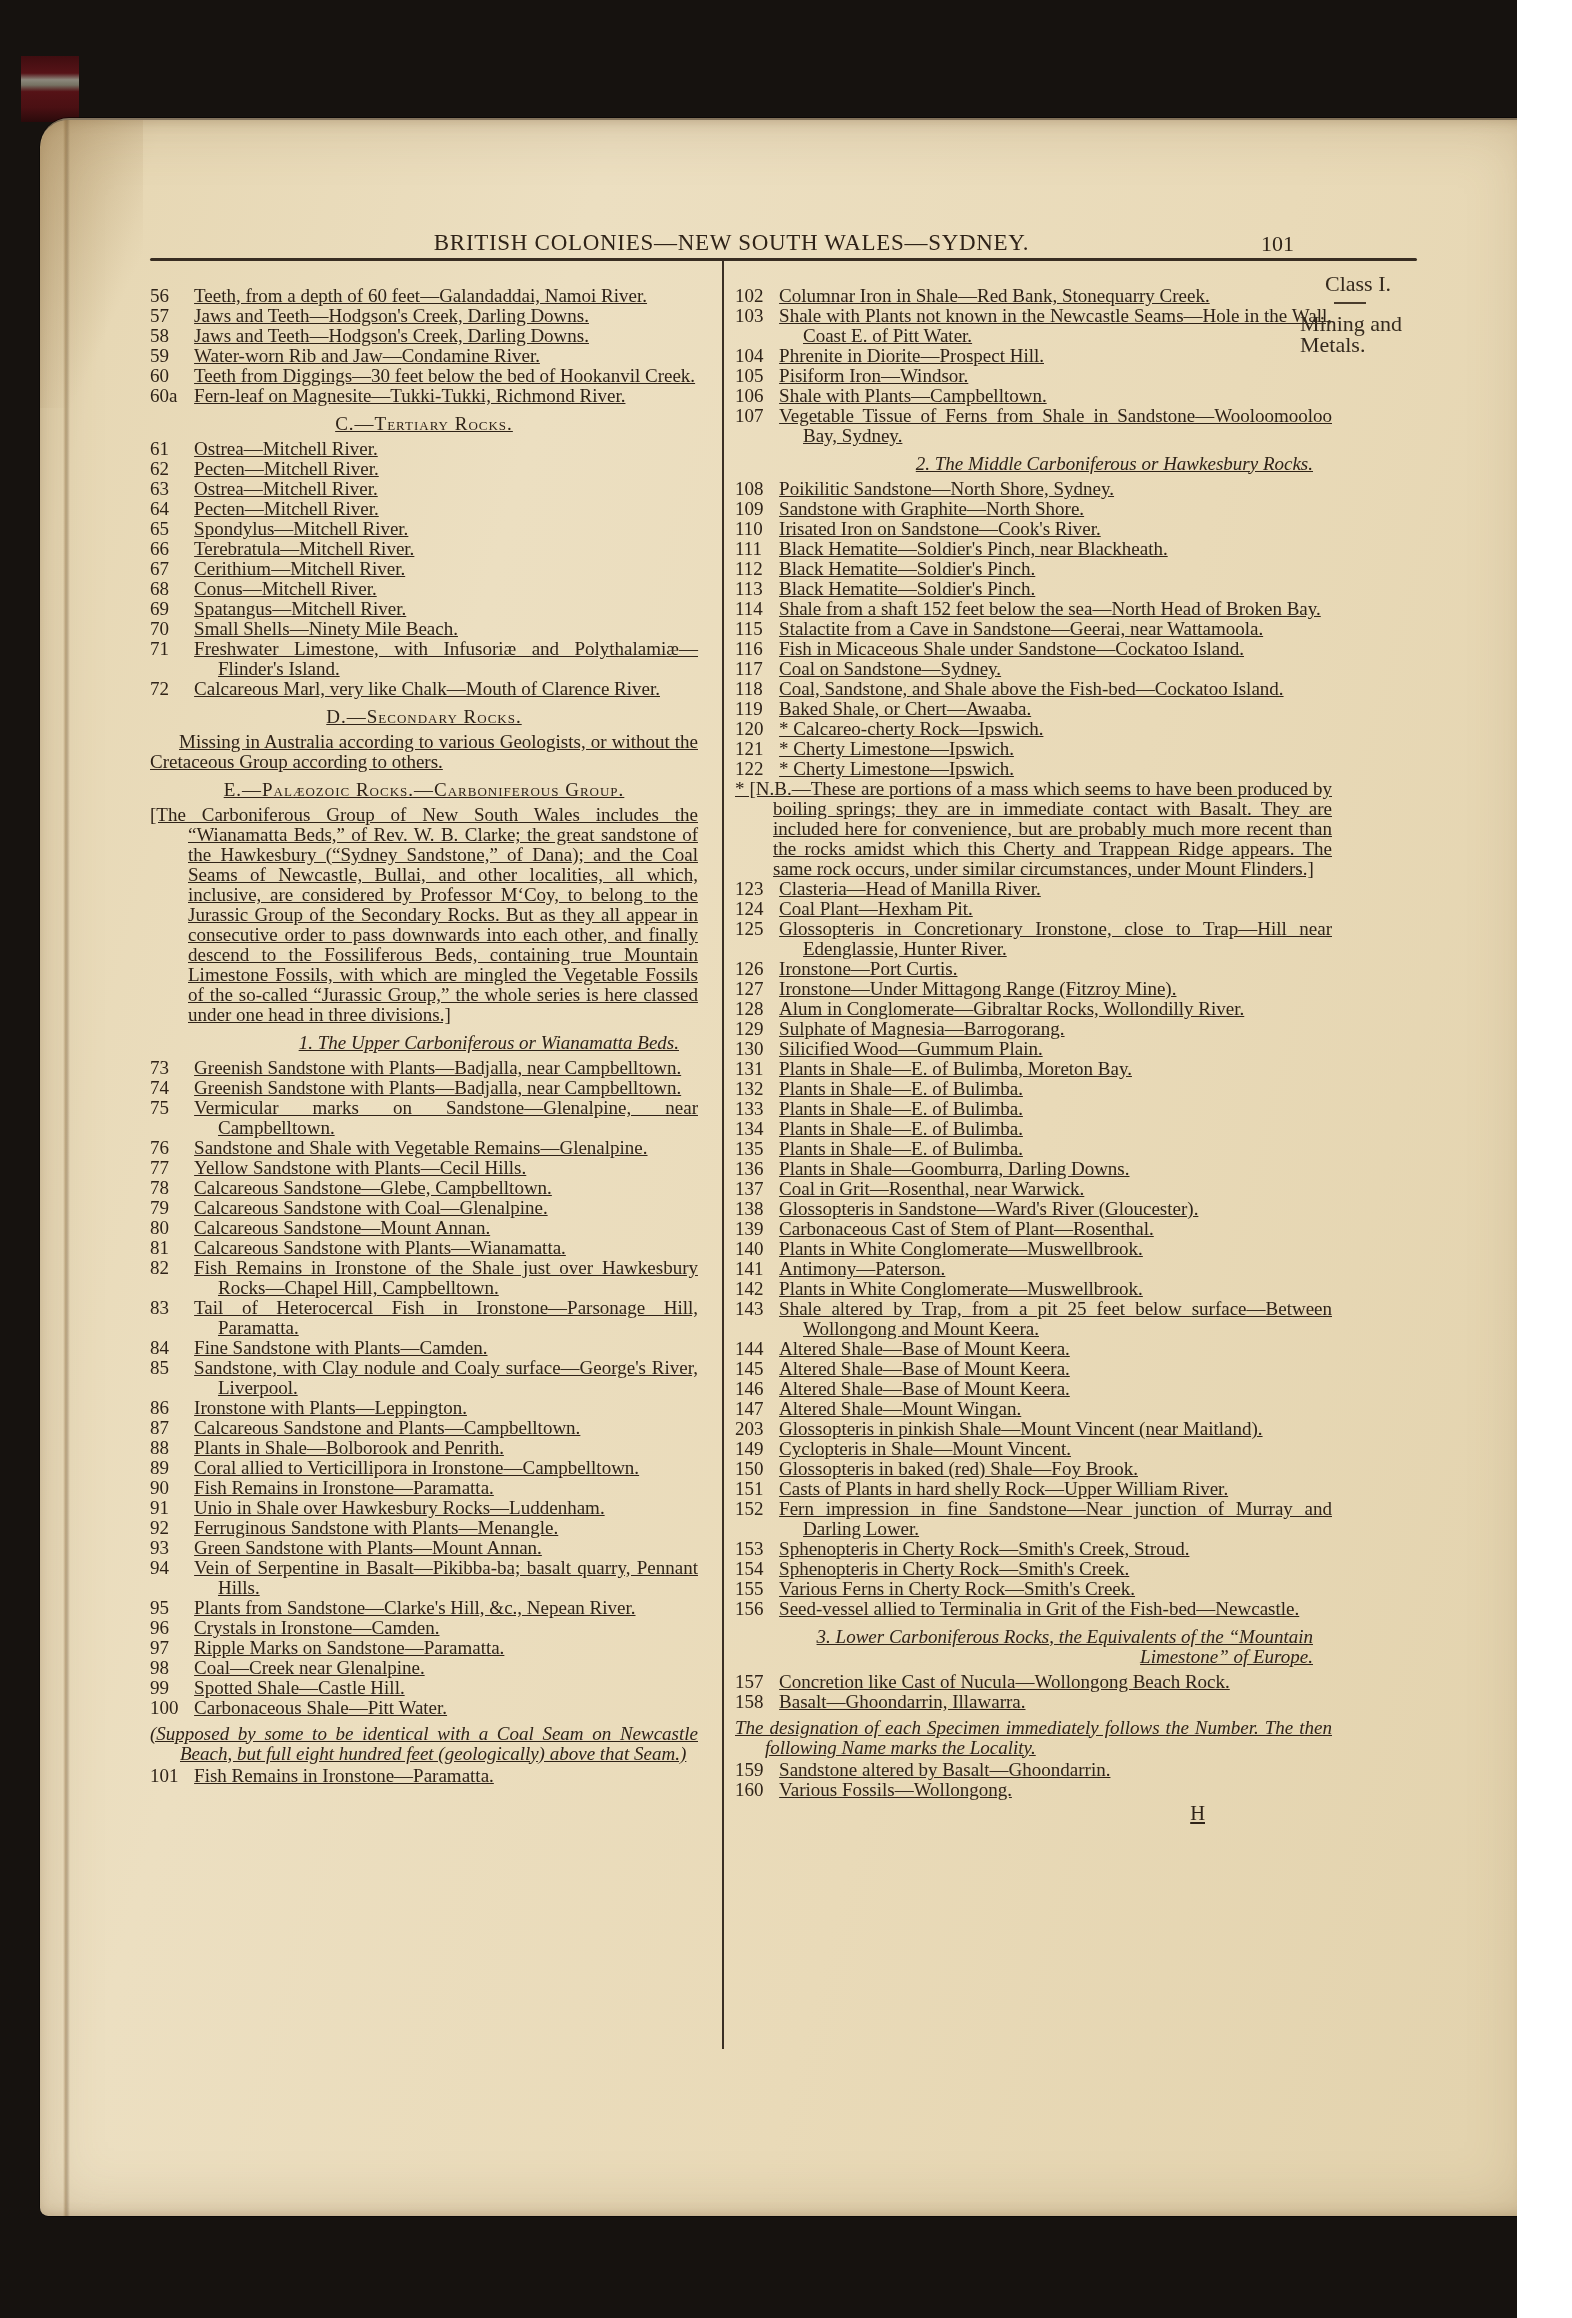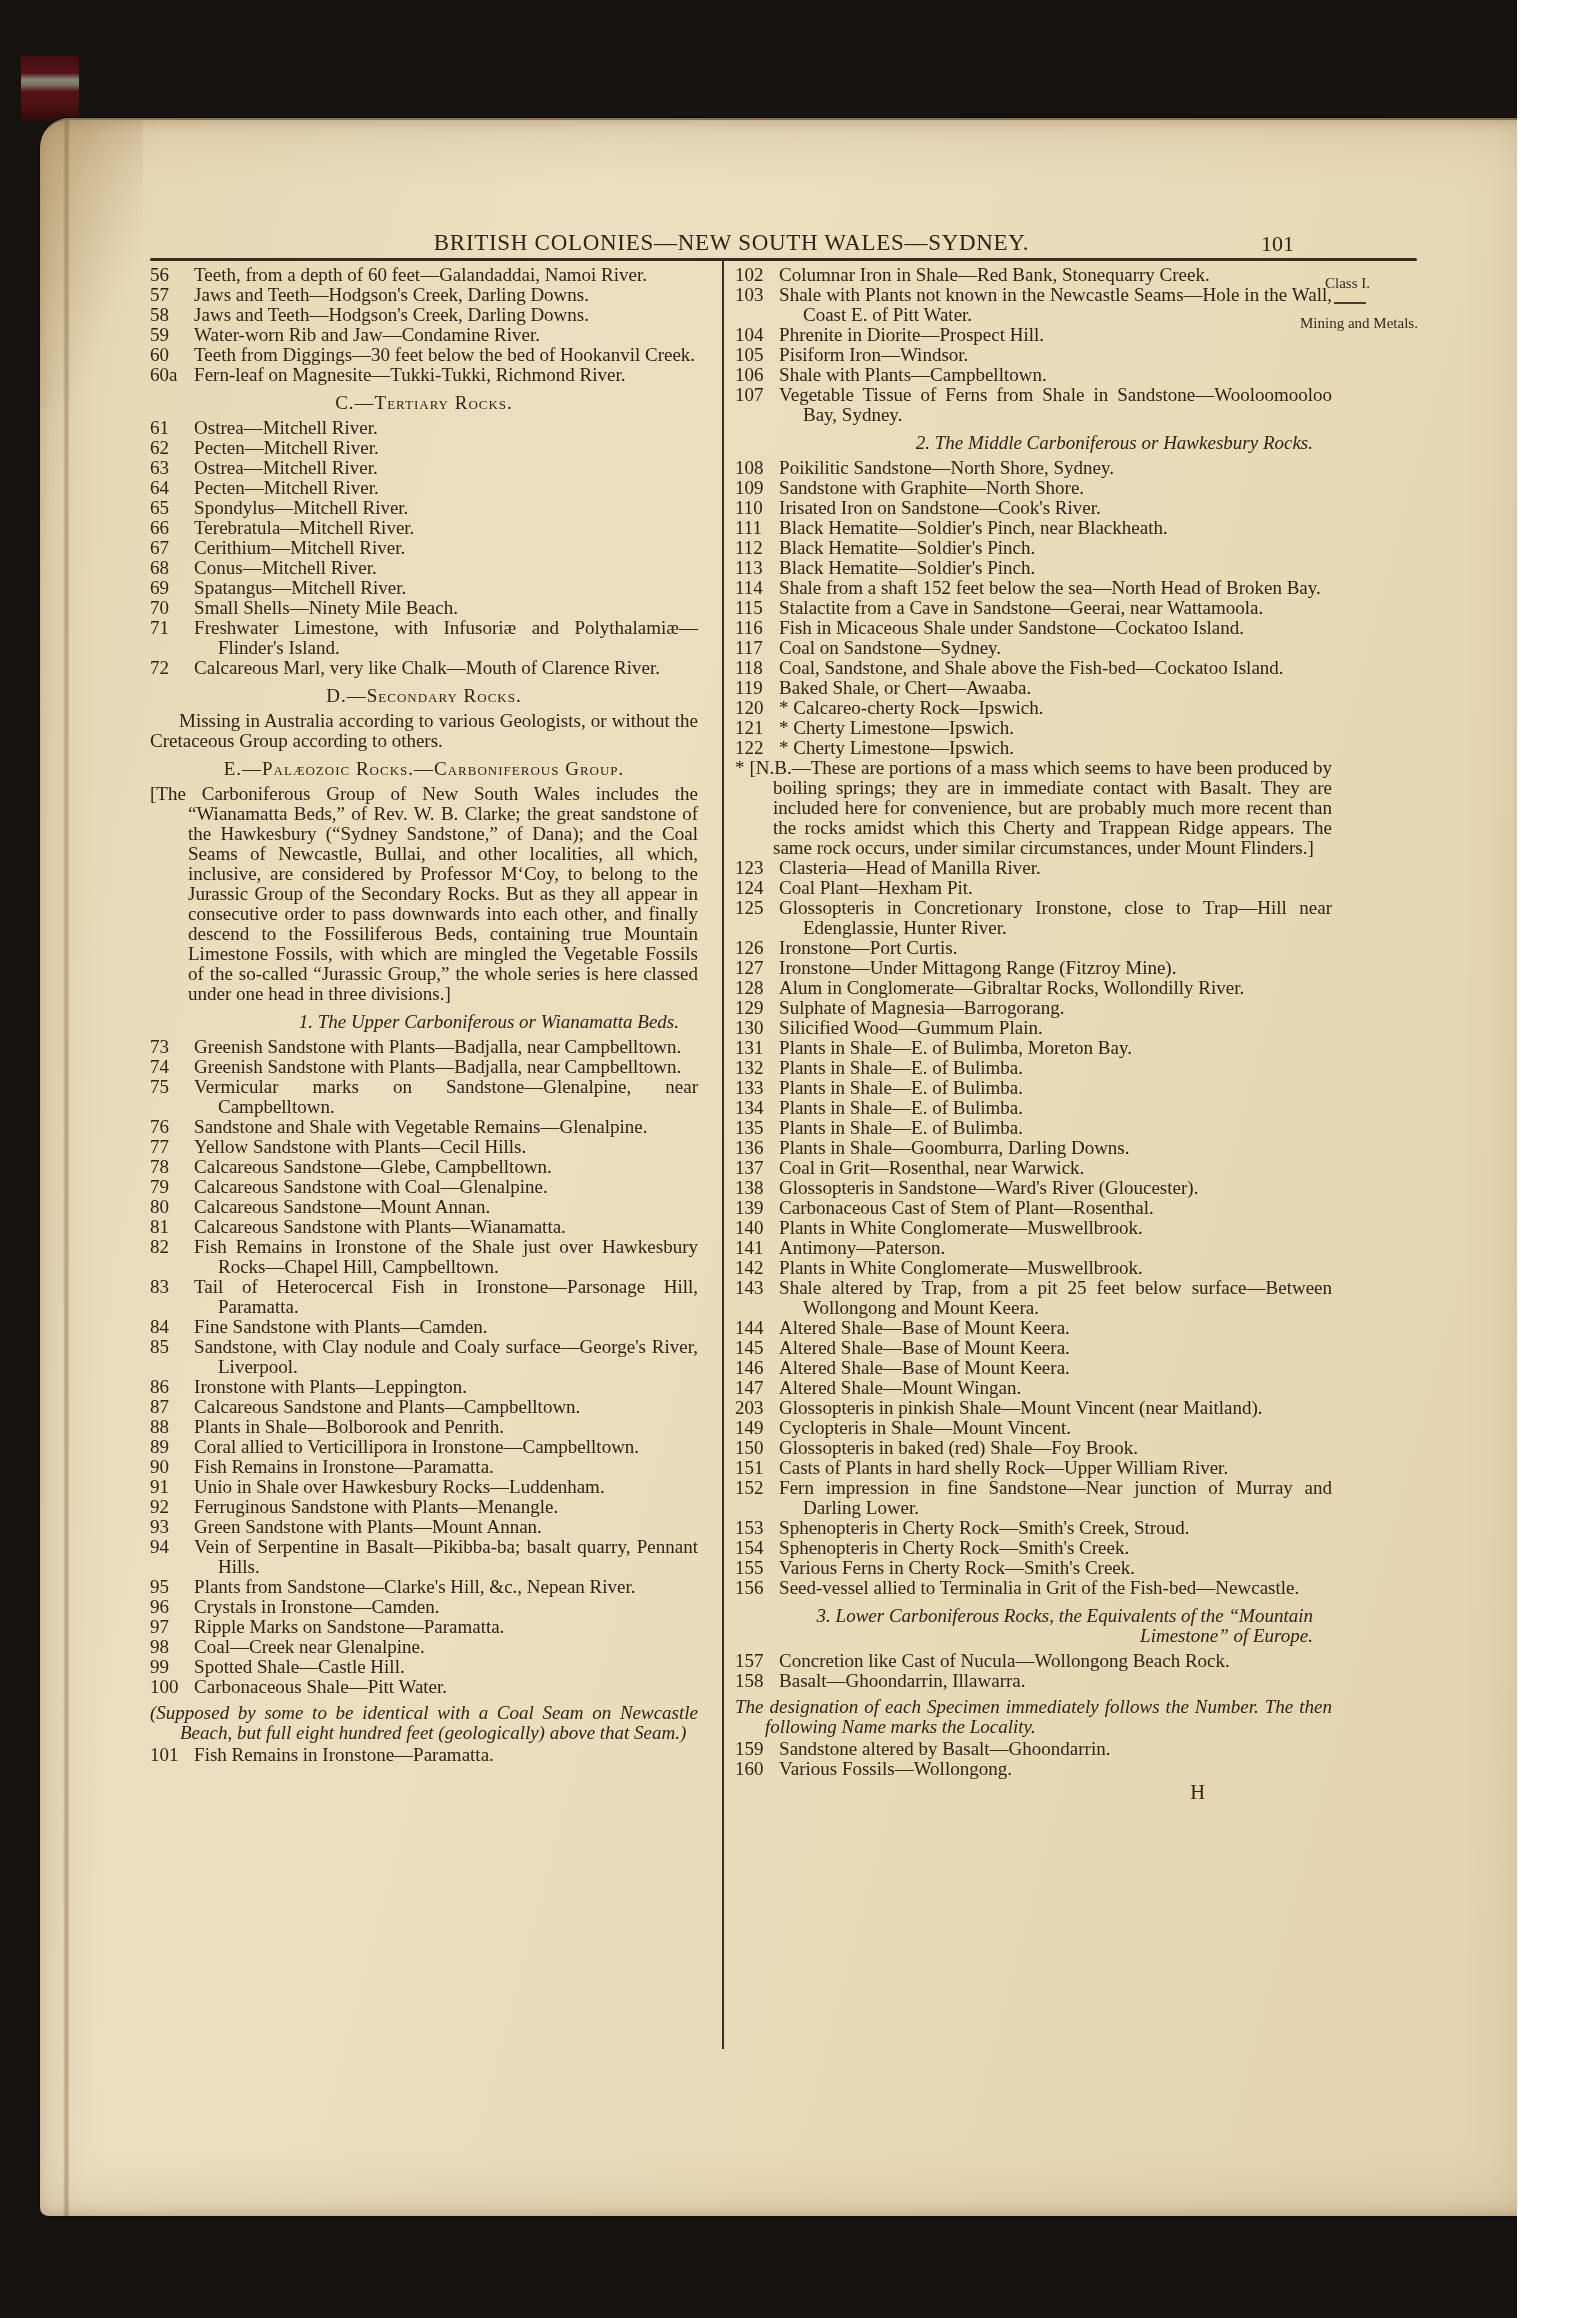"56 Teeth, from a depth" .col { text-decoration: none -> underline; top: 145px -> 166px }
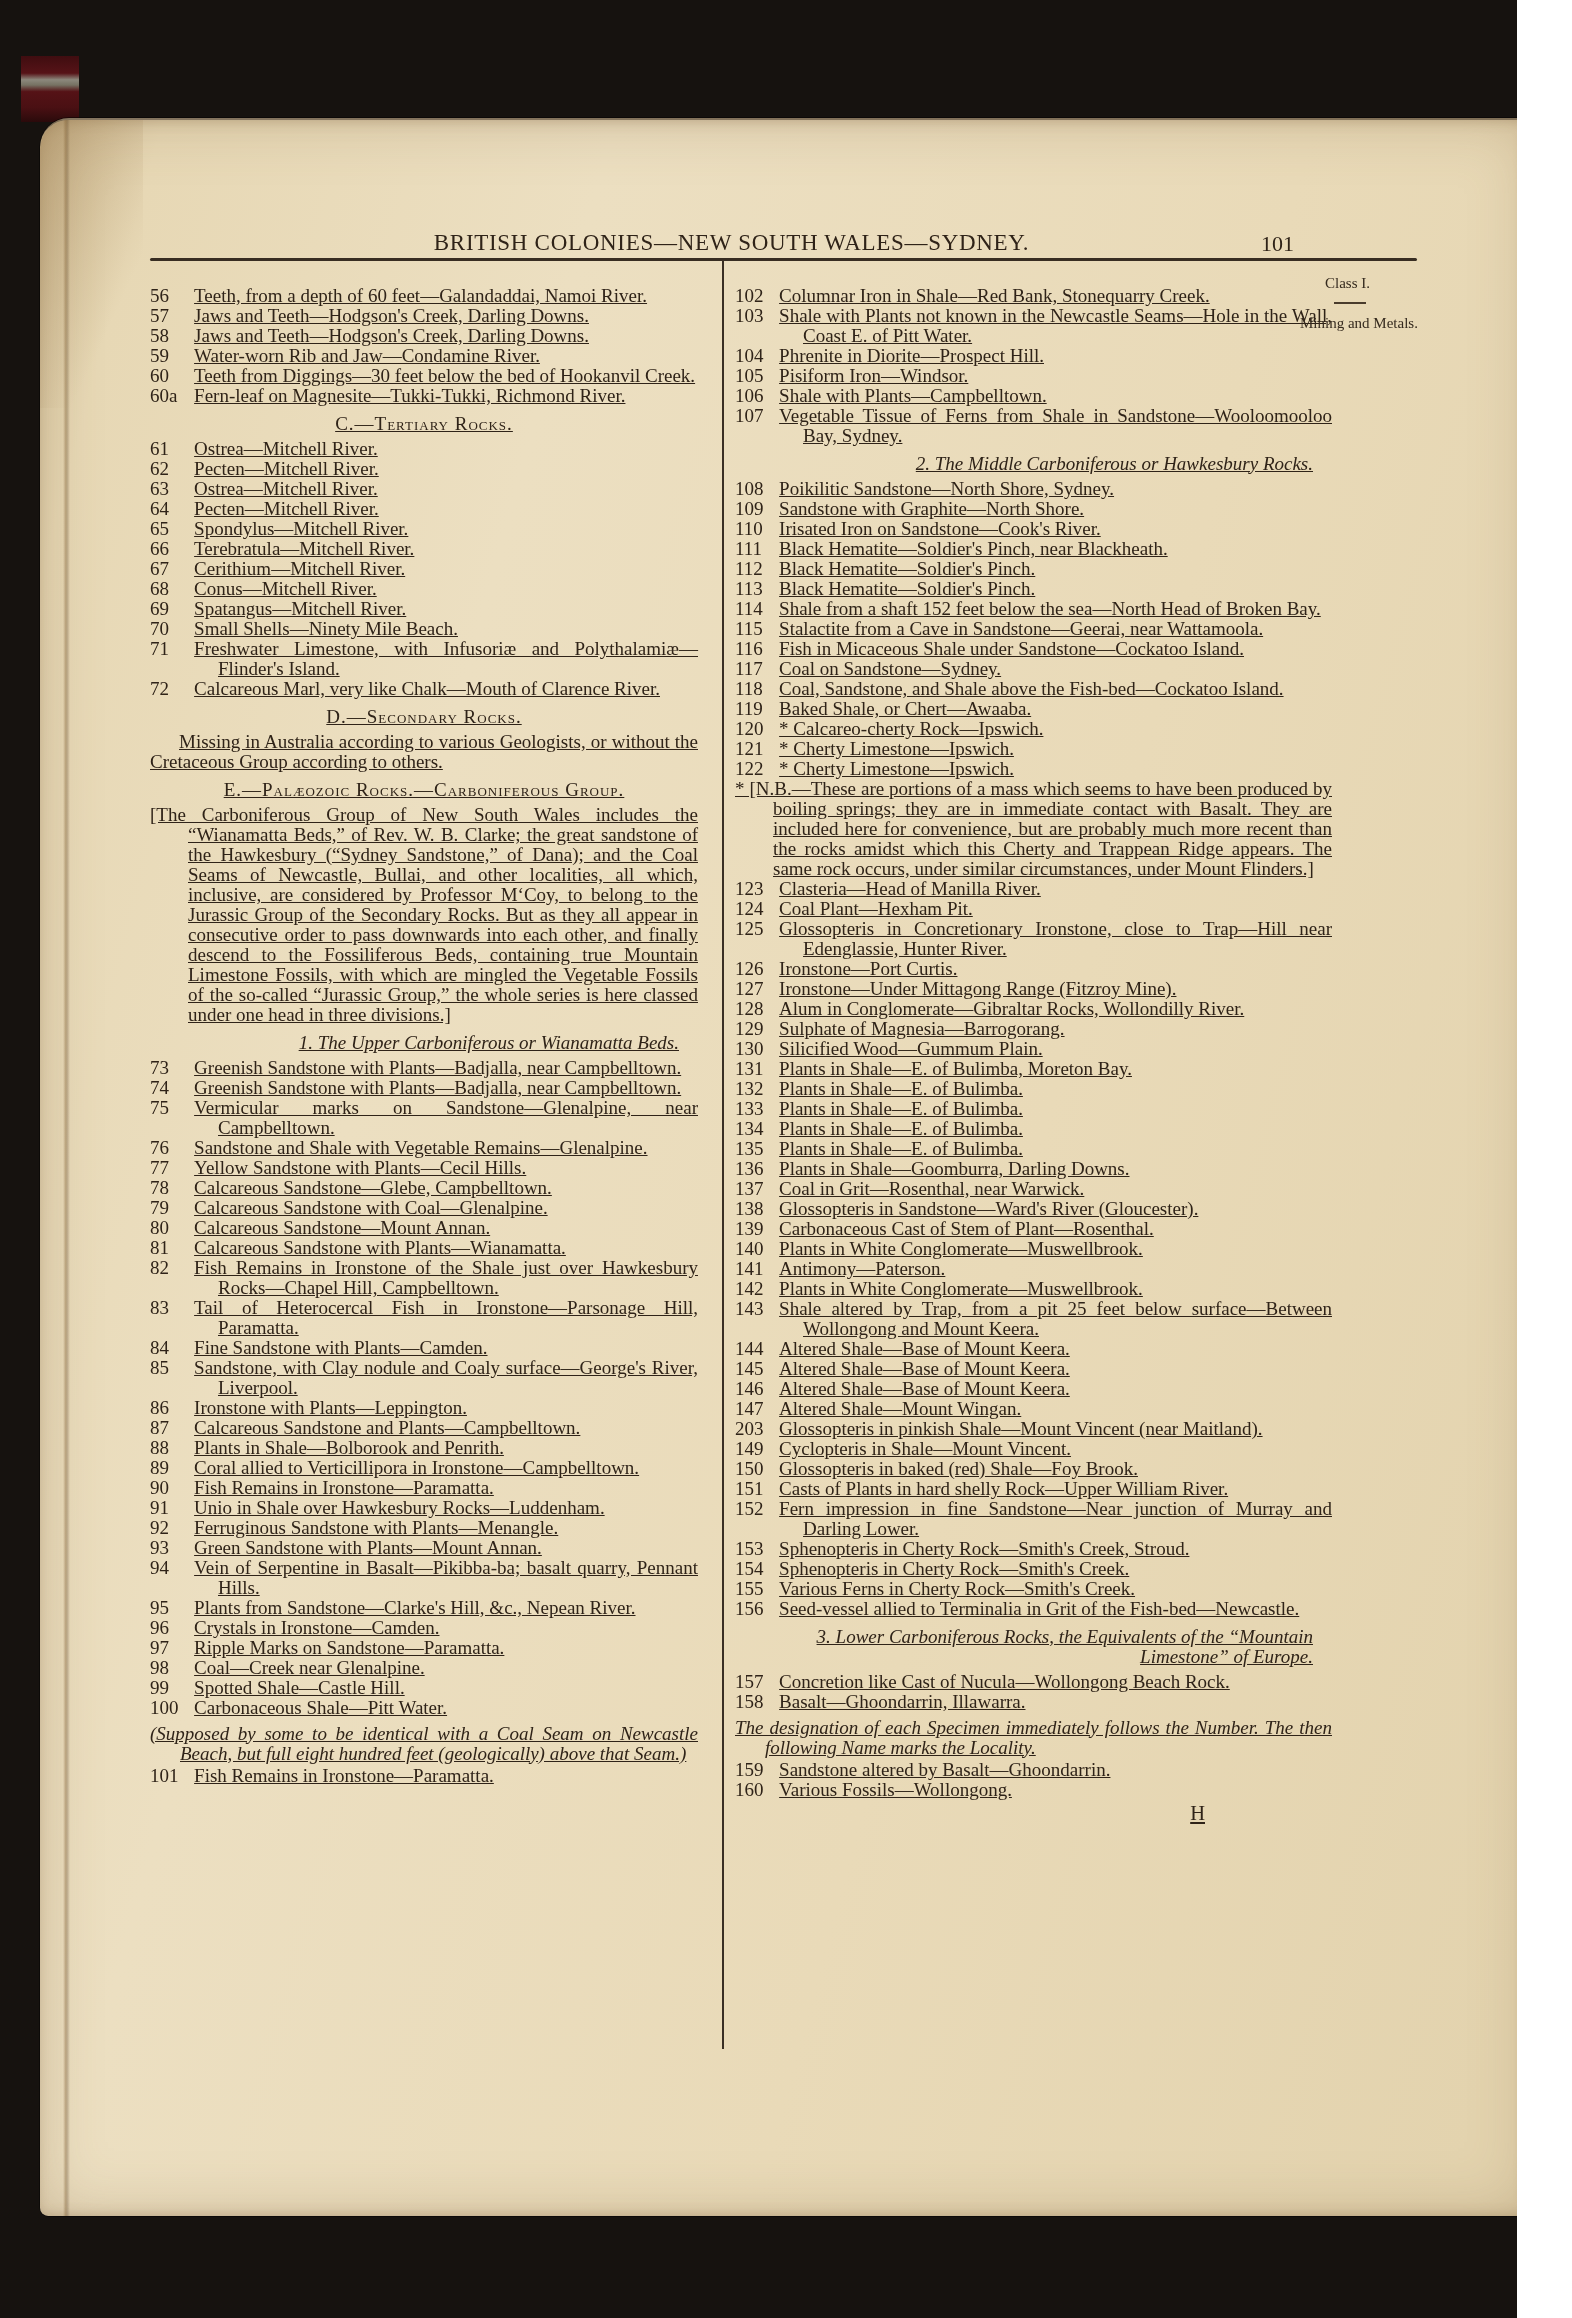"Class I." .margin-note { font-size: 15px -> 22px }
